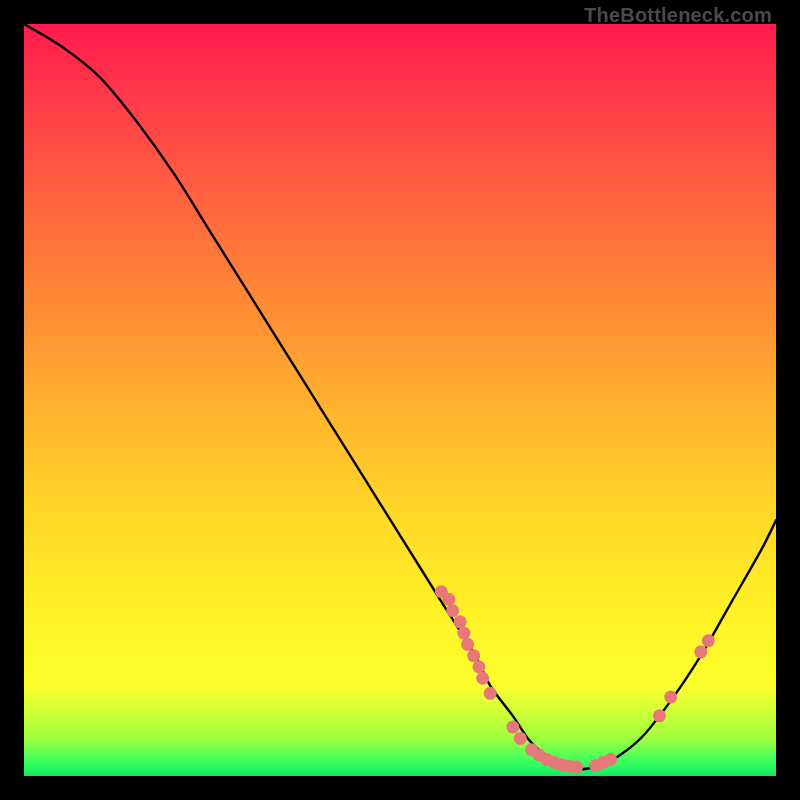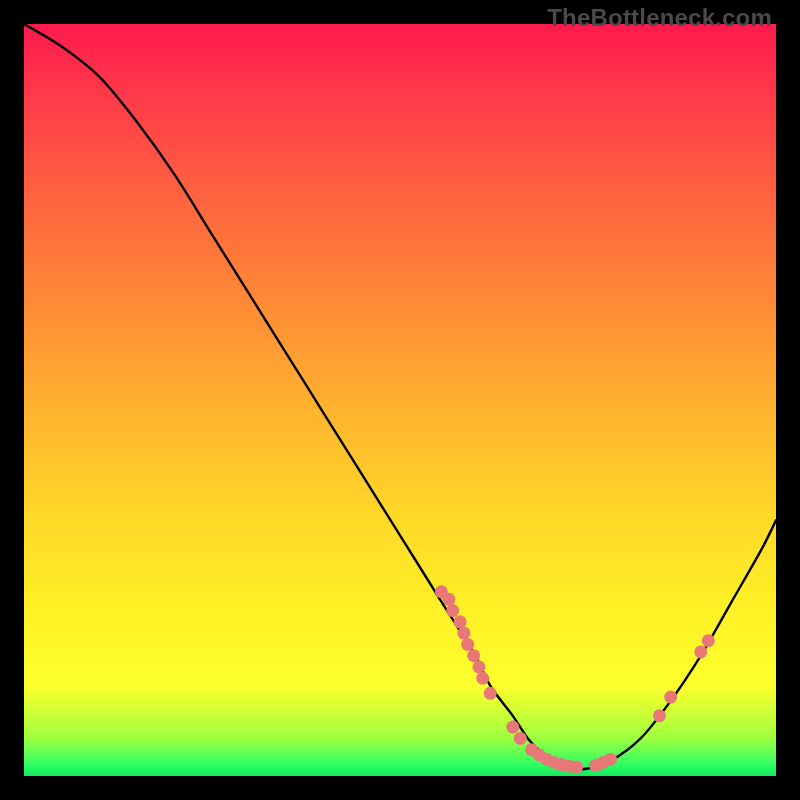"TheBottleneck.com" .watermark { font-size: 24px -> 20px }
